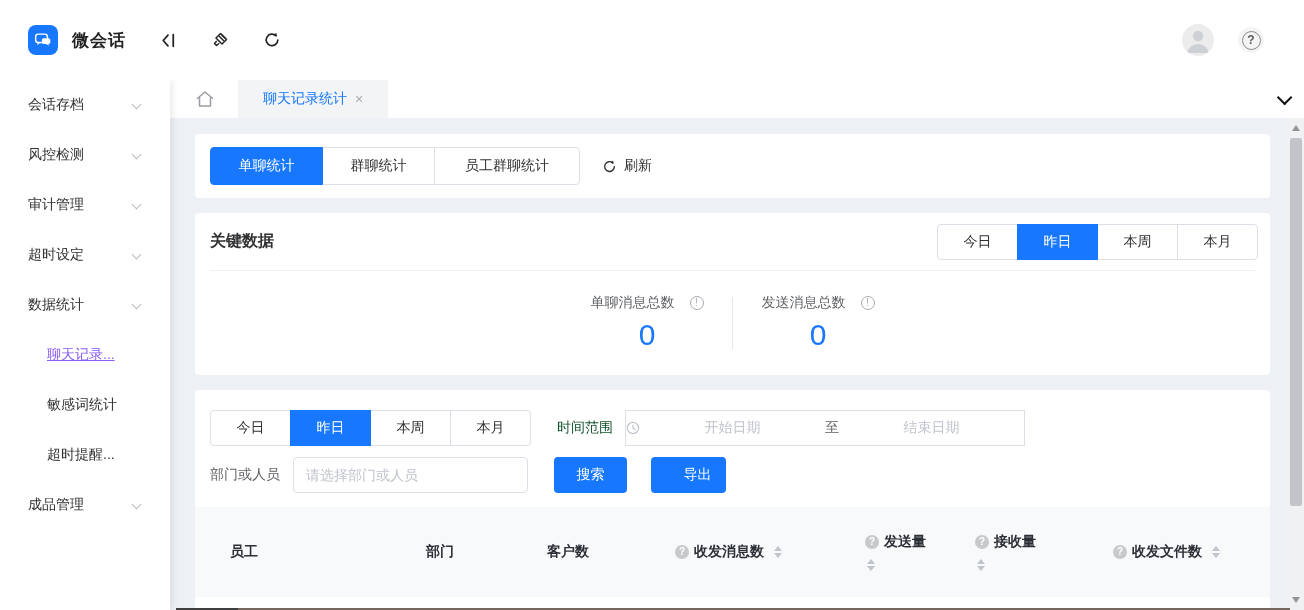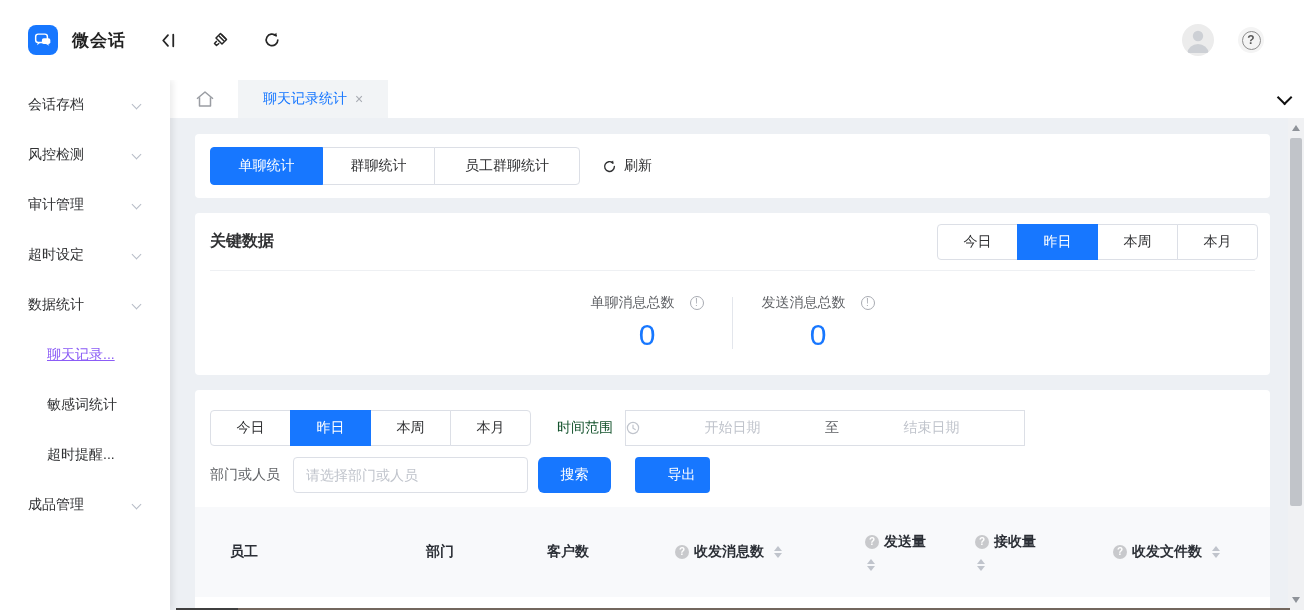"搜索" .search-btn { border-radius: 6px -> none; margin-left: 10px -> 26px }
